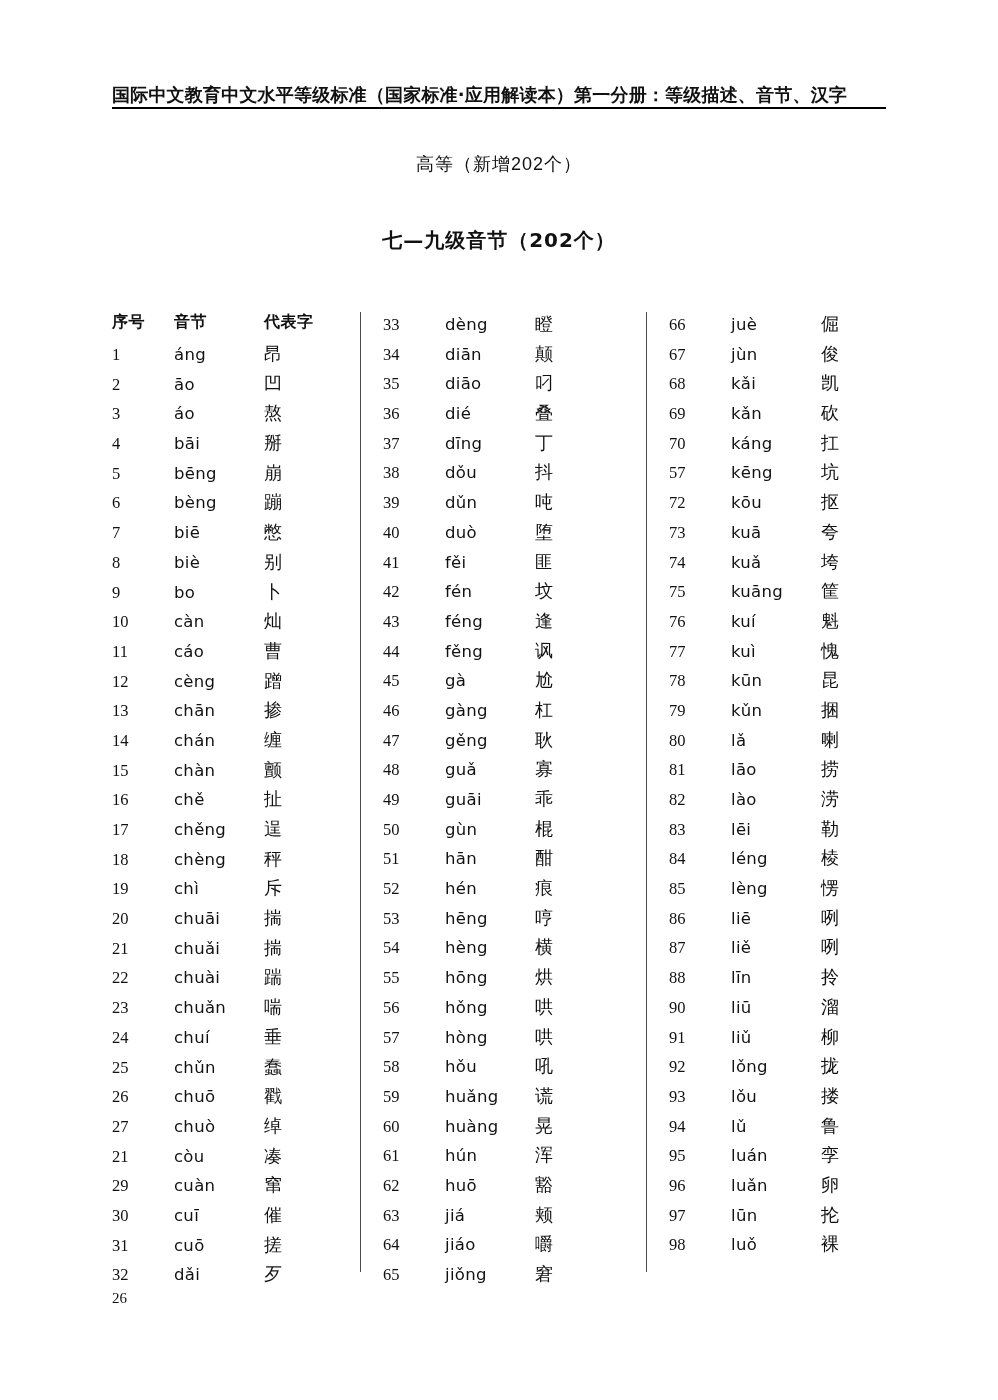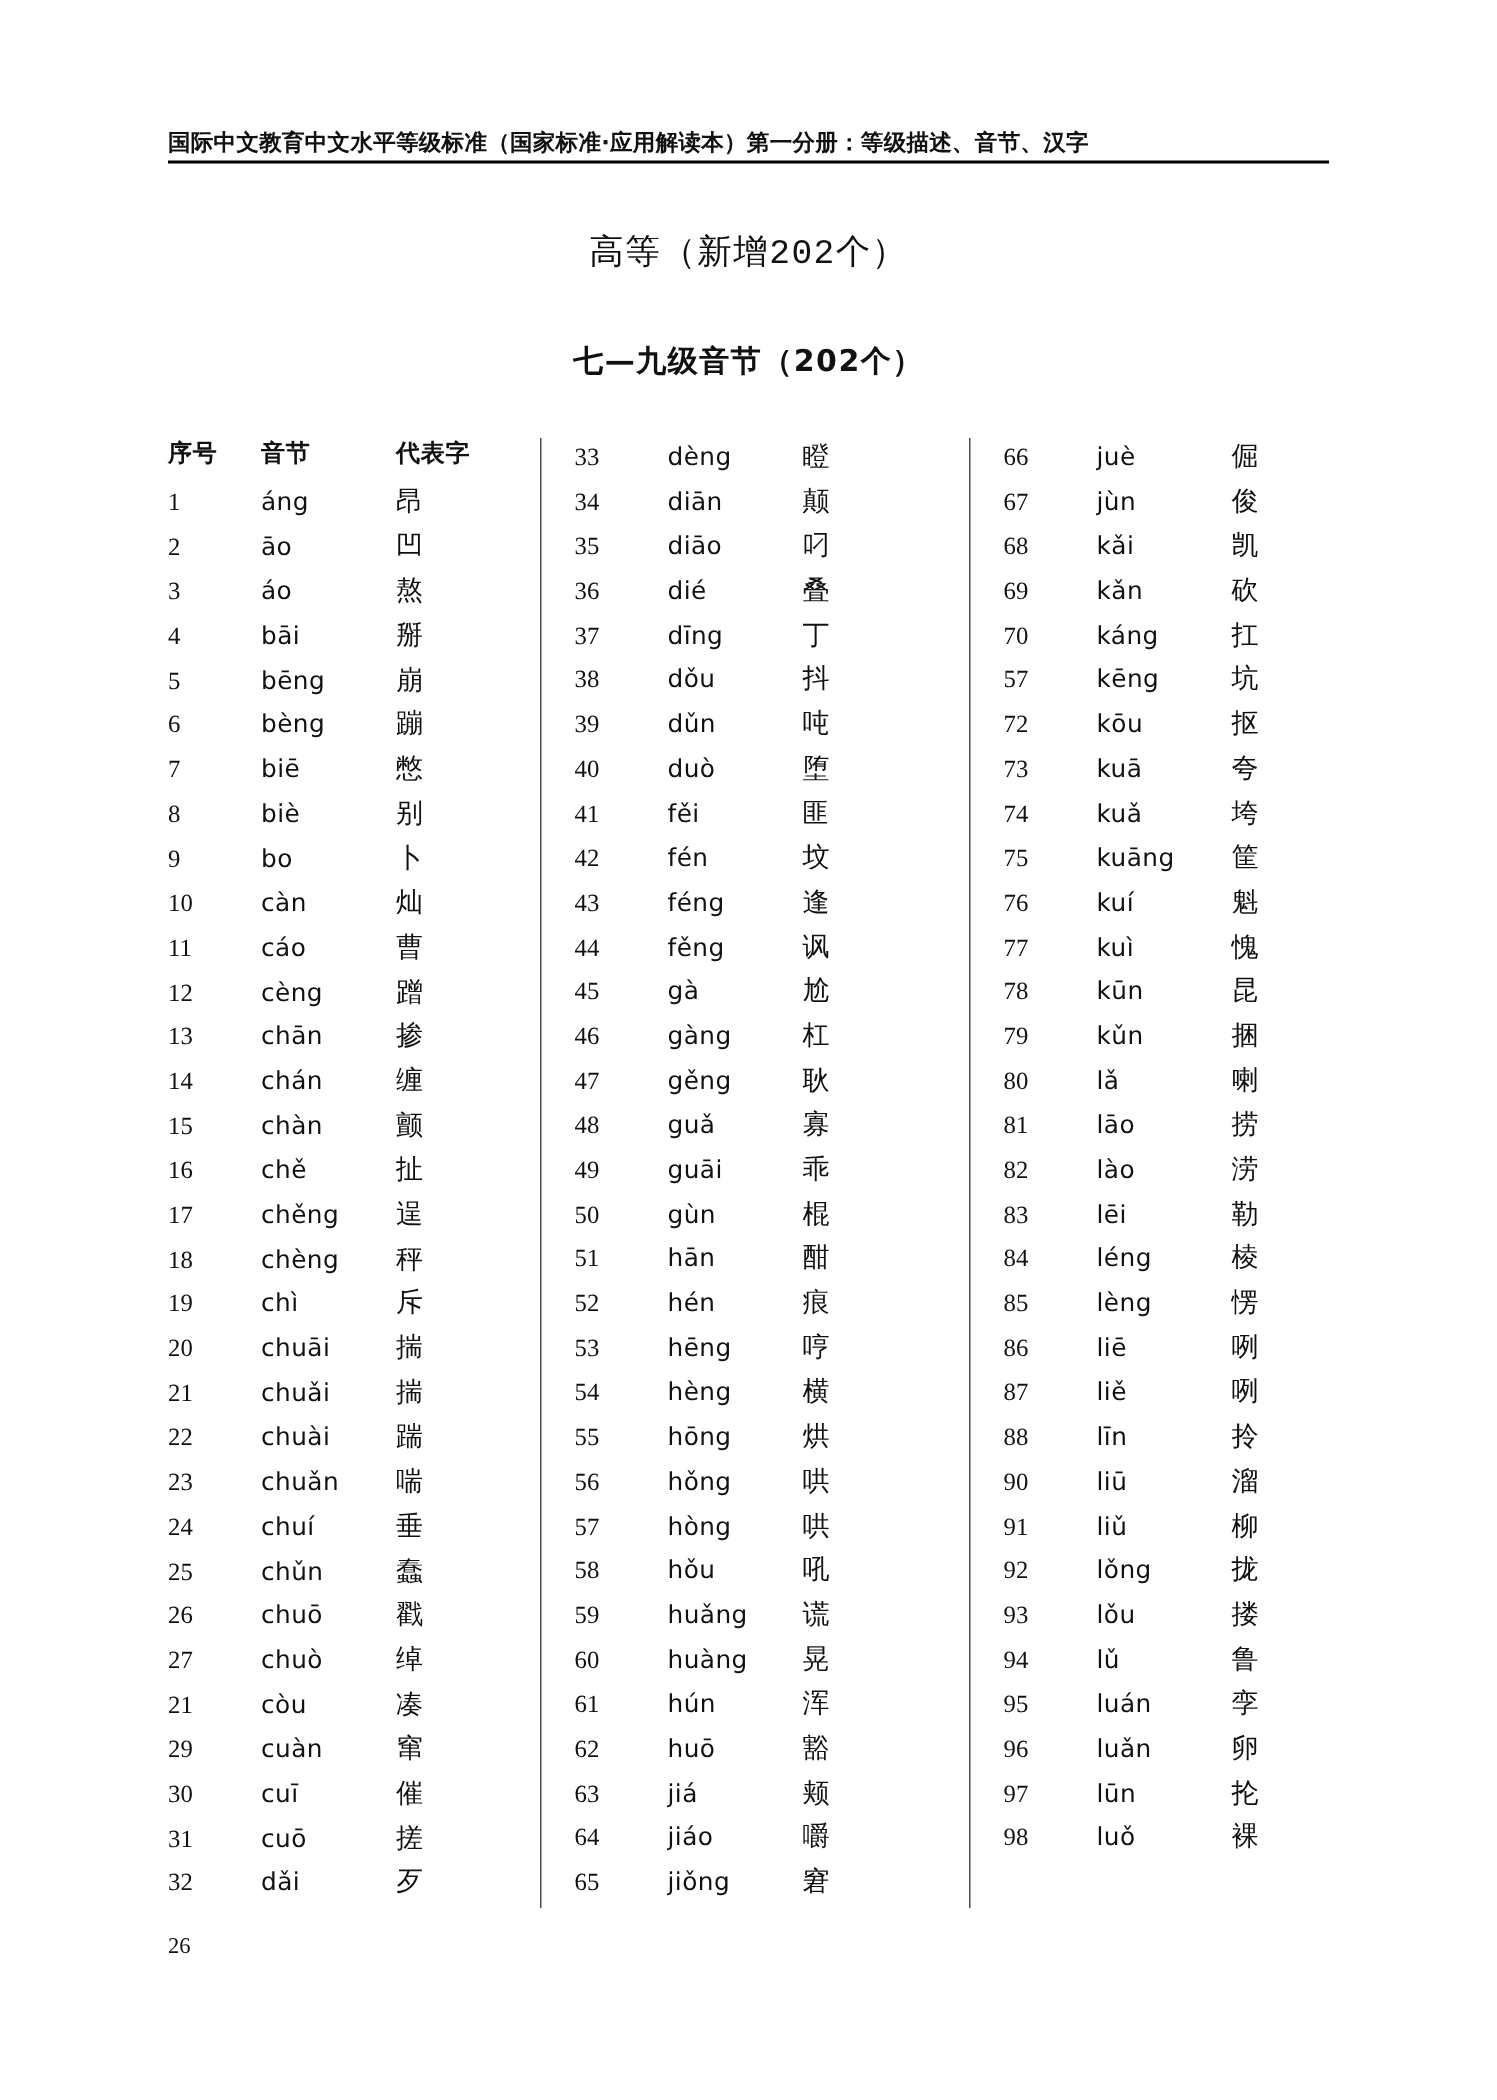"国际中文教育中文水平等级标准（国家标准·应用解读本）第一分册：等级描述、音节、汉" .running-header .rh-text { font-size: 15px -> 18px }
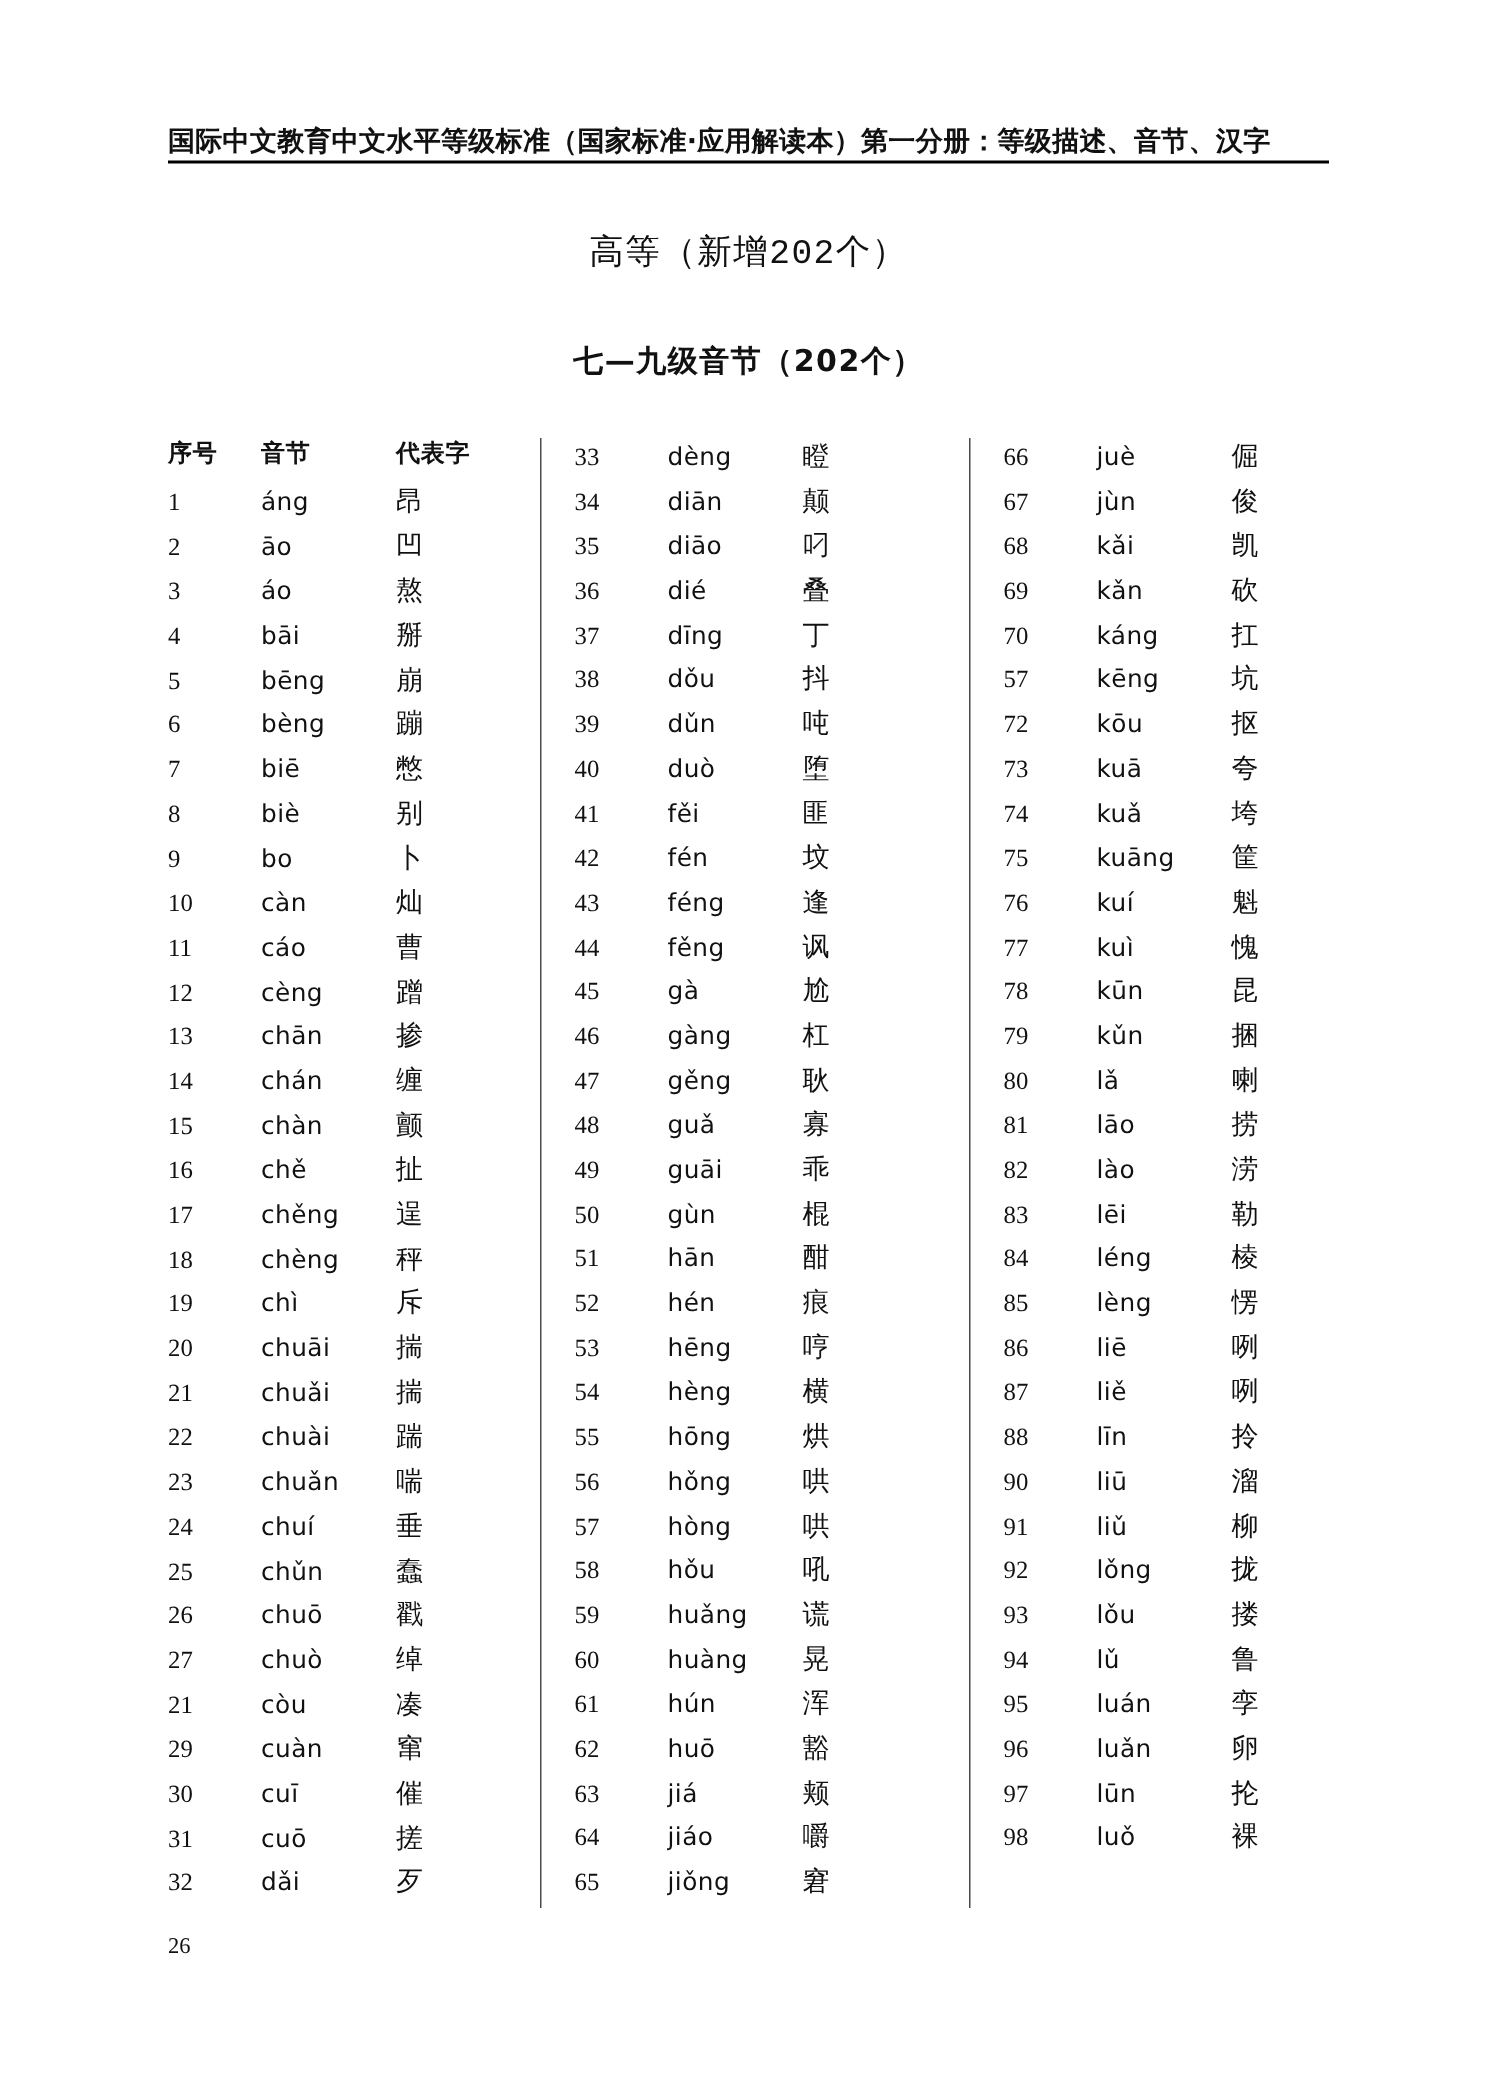"高等（新增202个）" .doc-title { font-family: Liberation Mono, monospace -> Liberation Sans, sans-serif; font-size: 23px -> 18px }
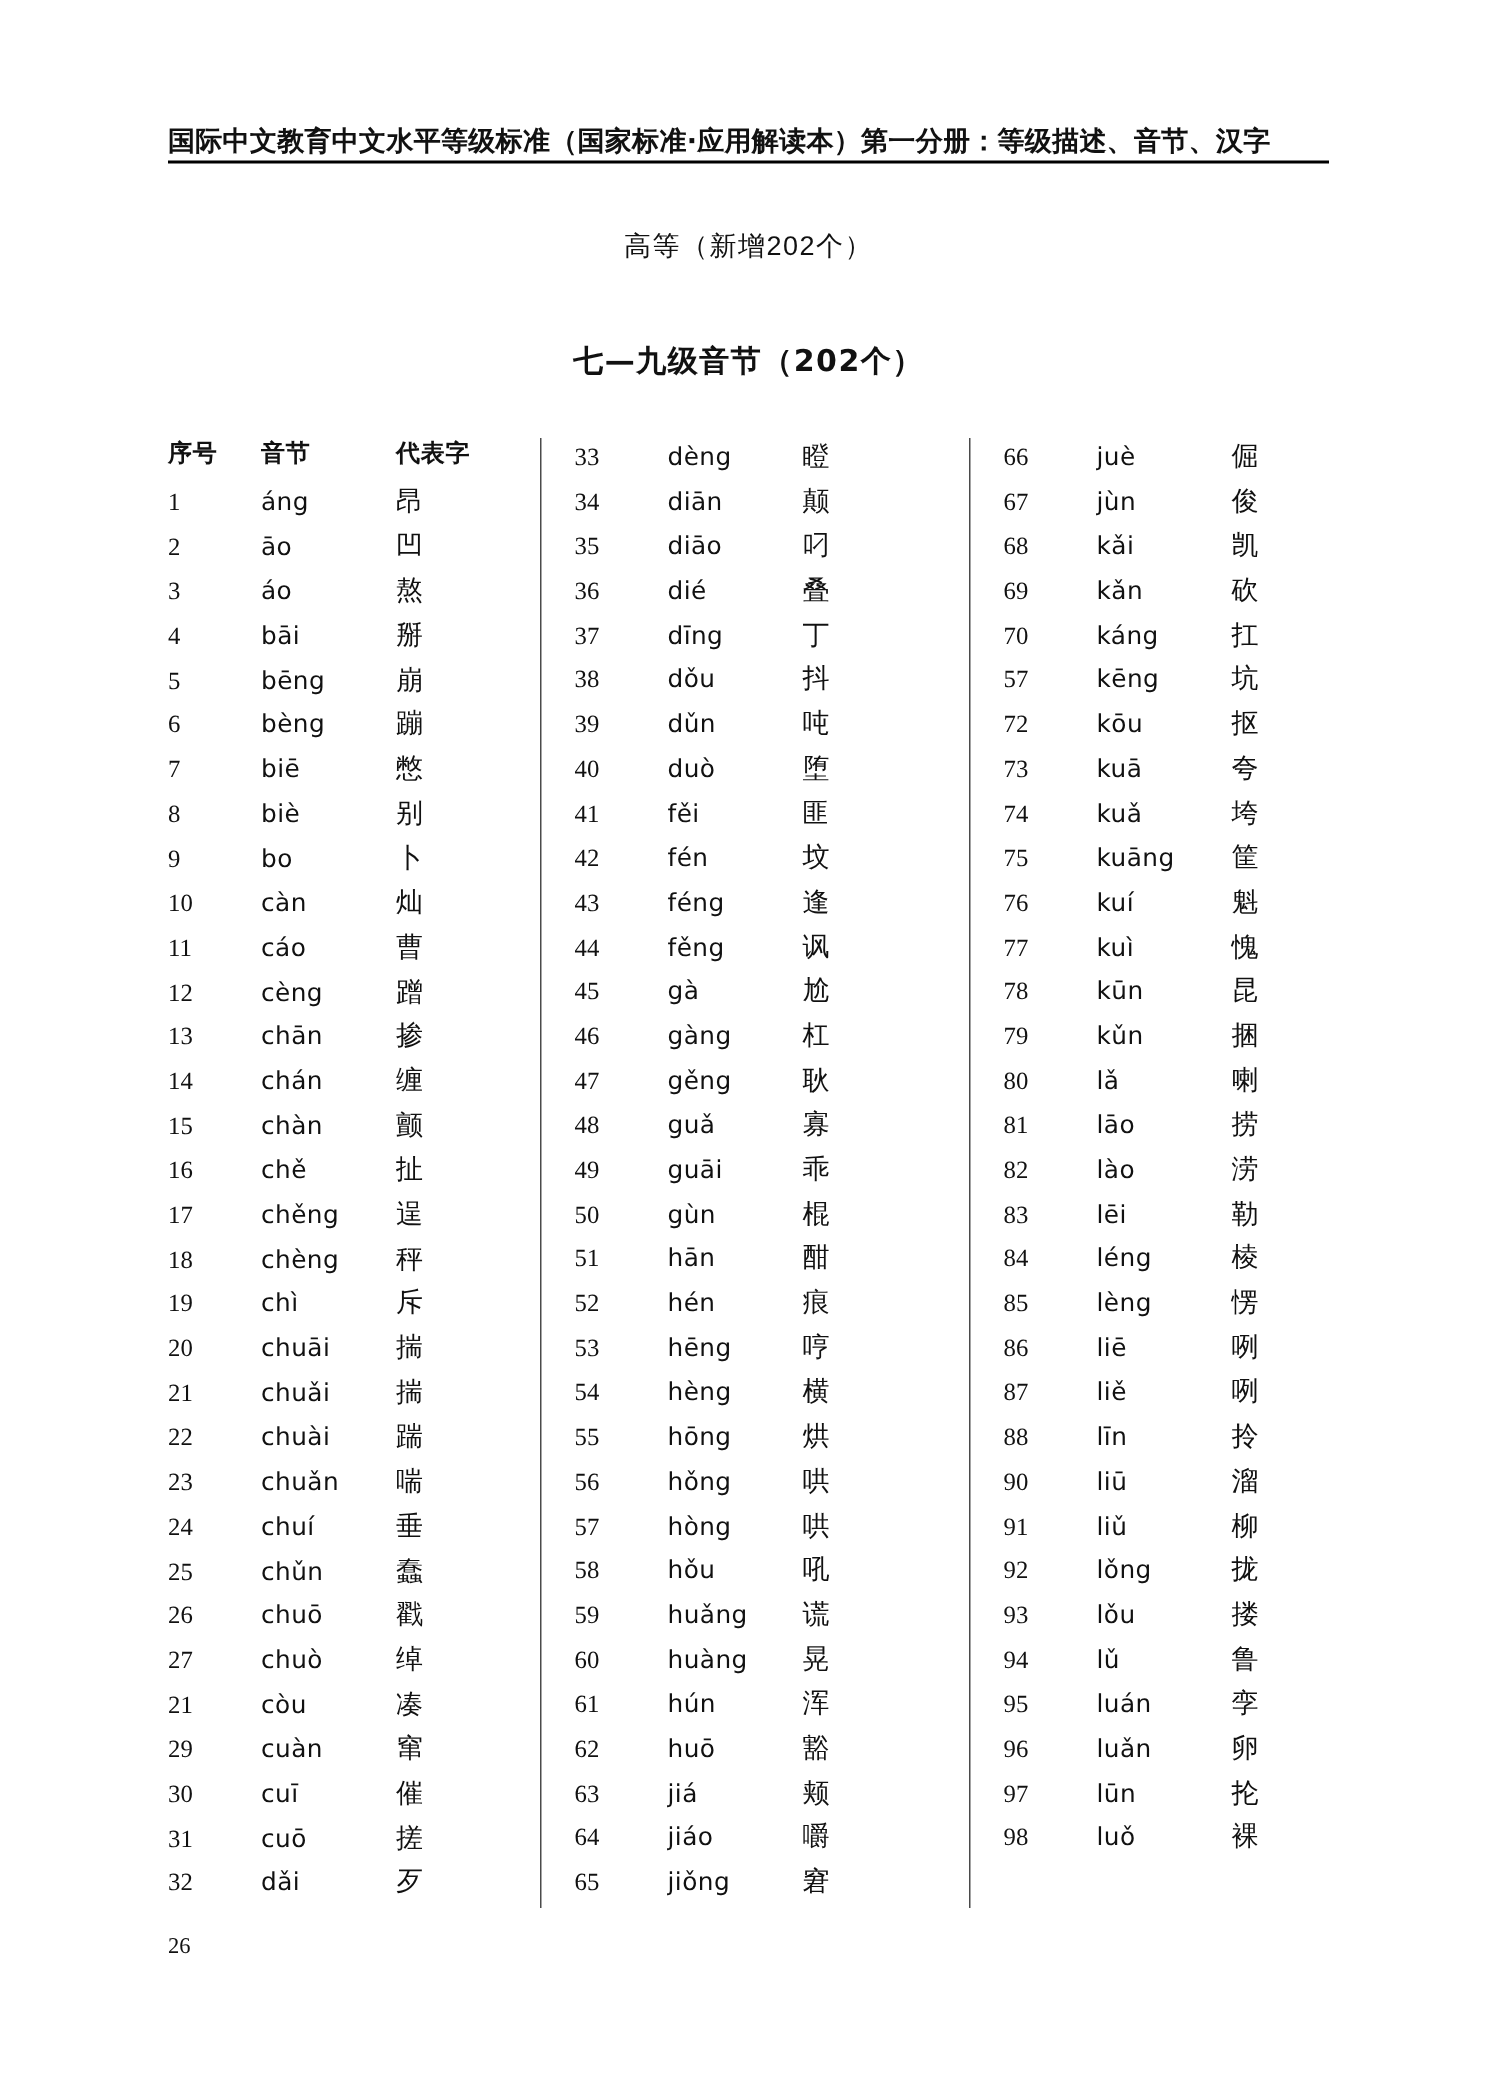"序号" .col { margin-top: none -> 20px }
